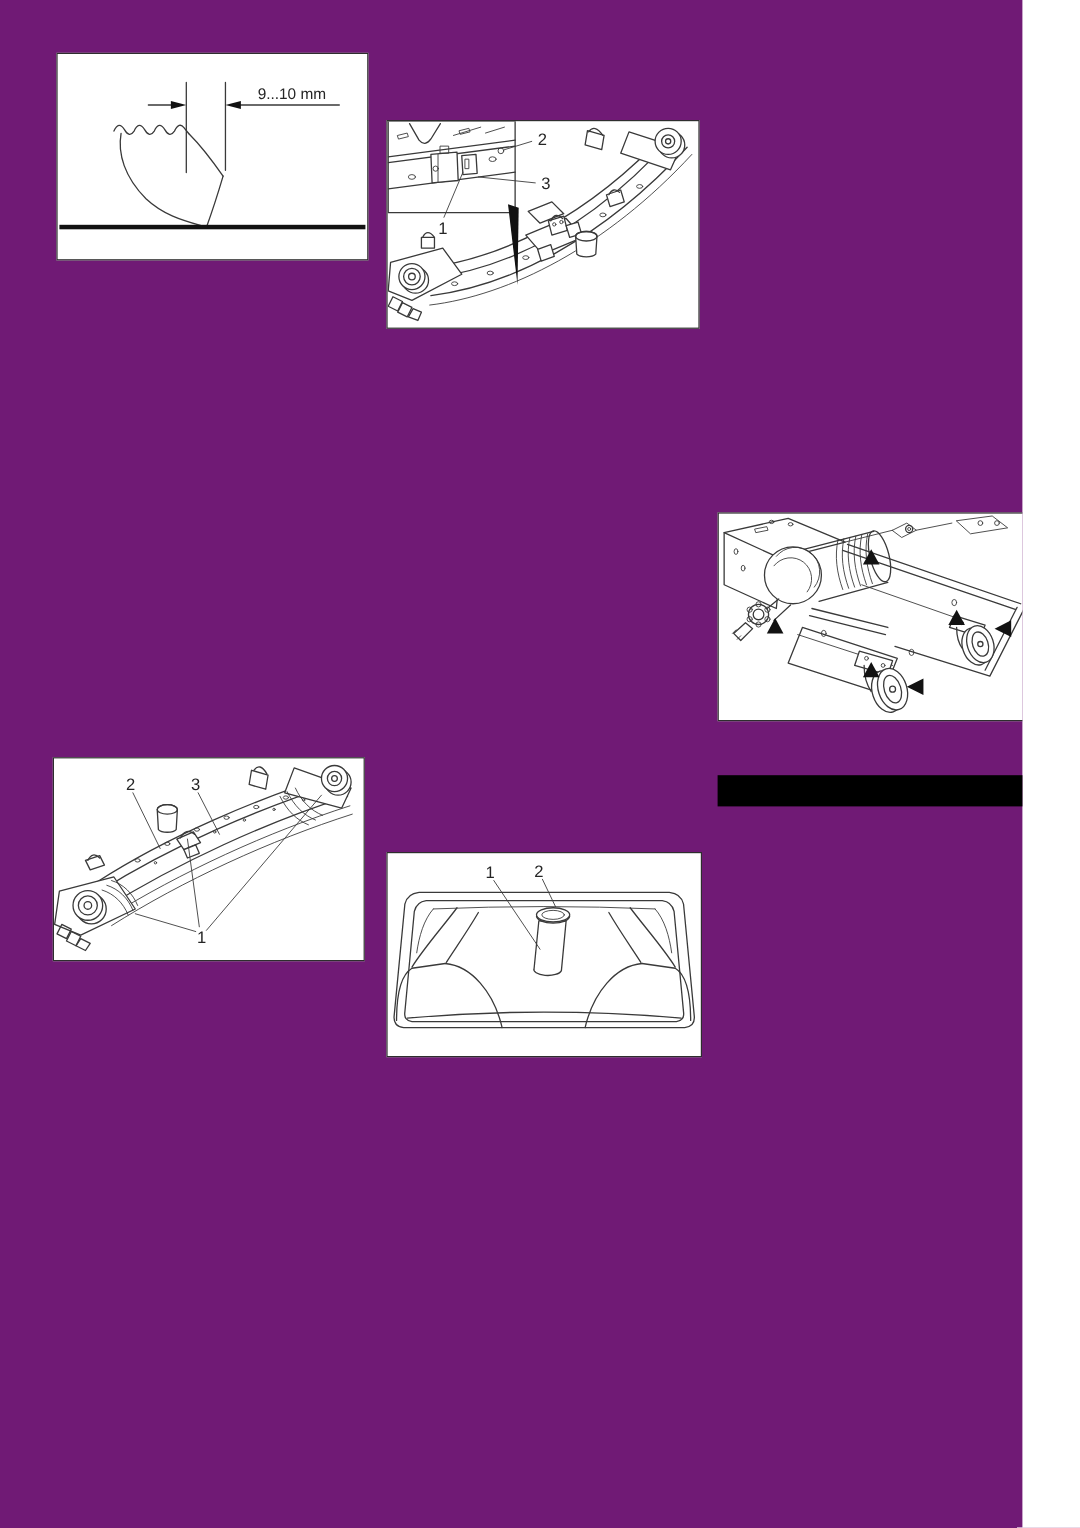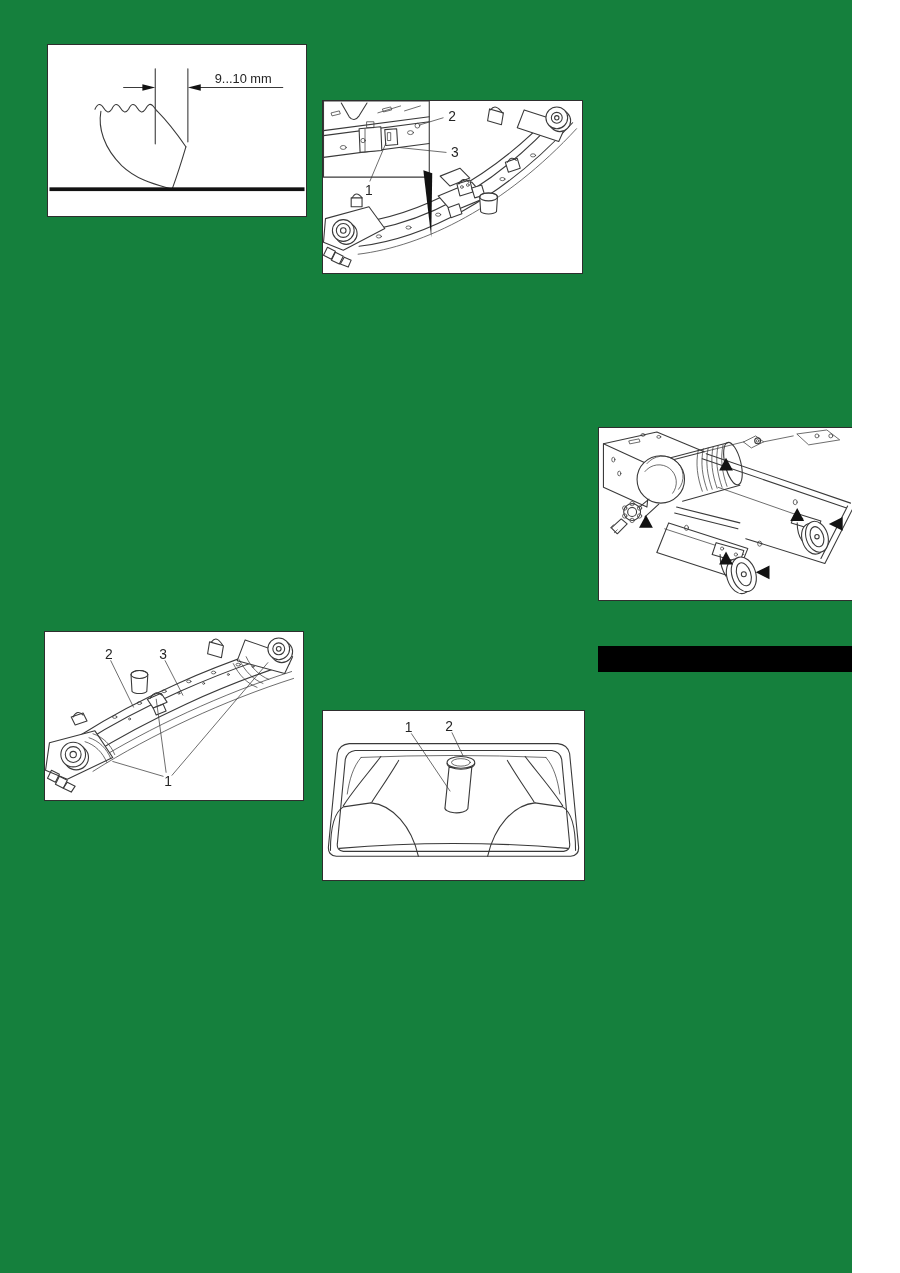"9...10 mm" .page { background: #15803d -> #701a75 }
